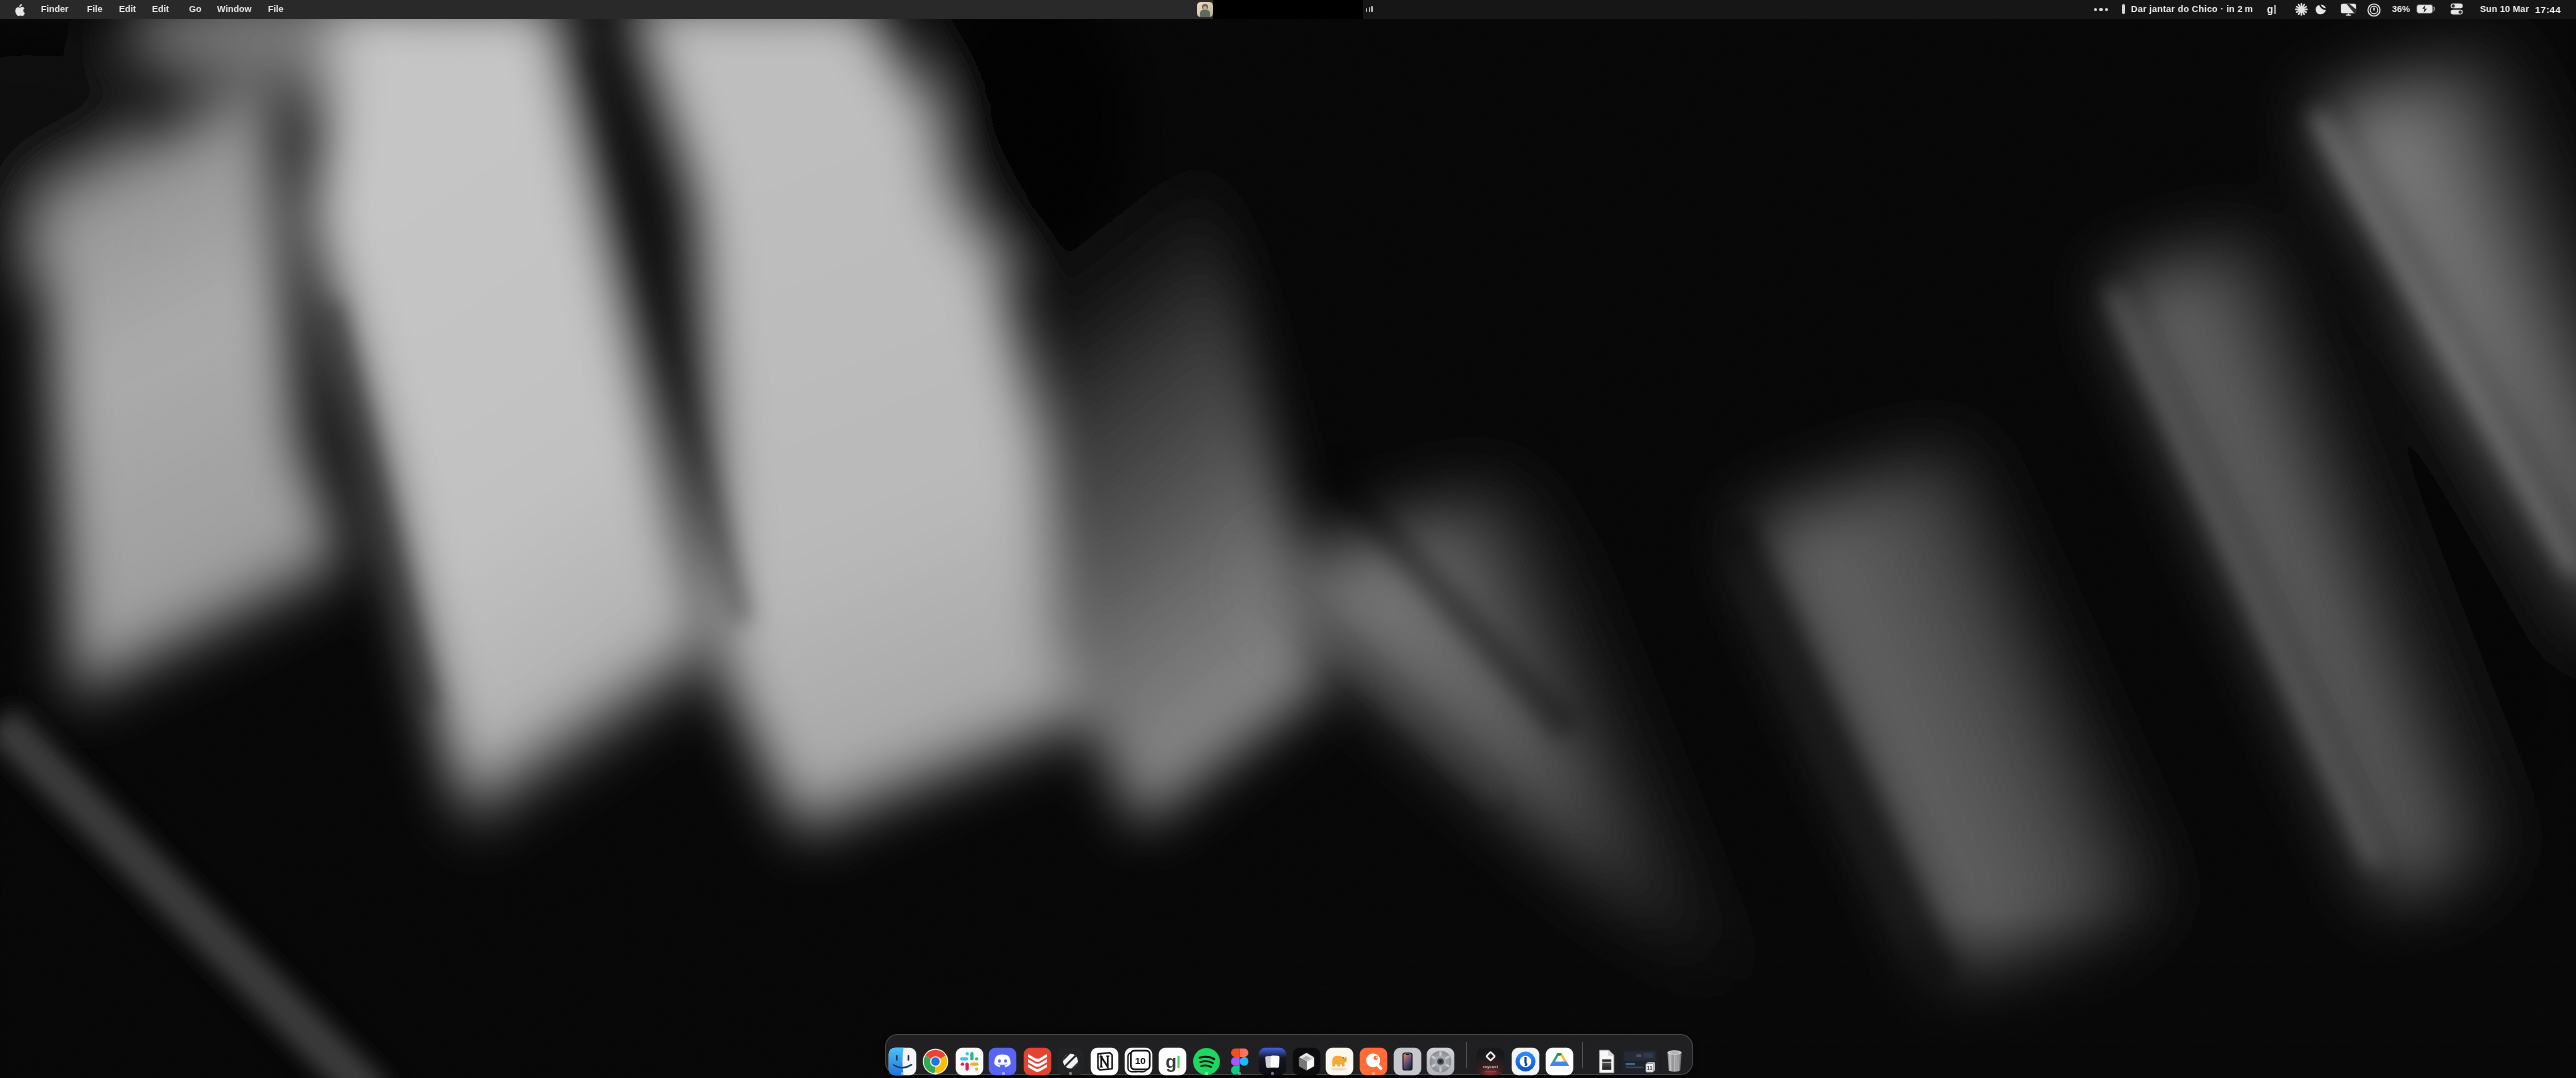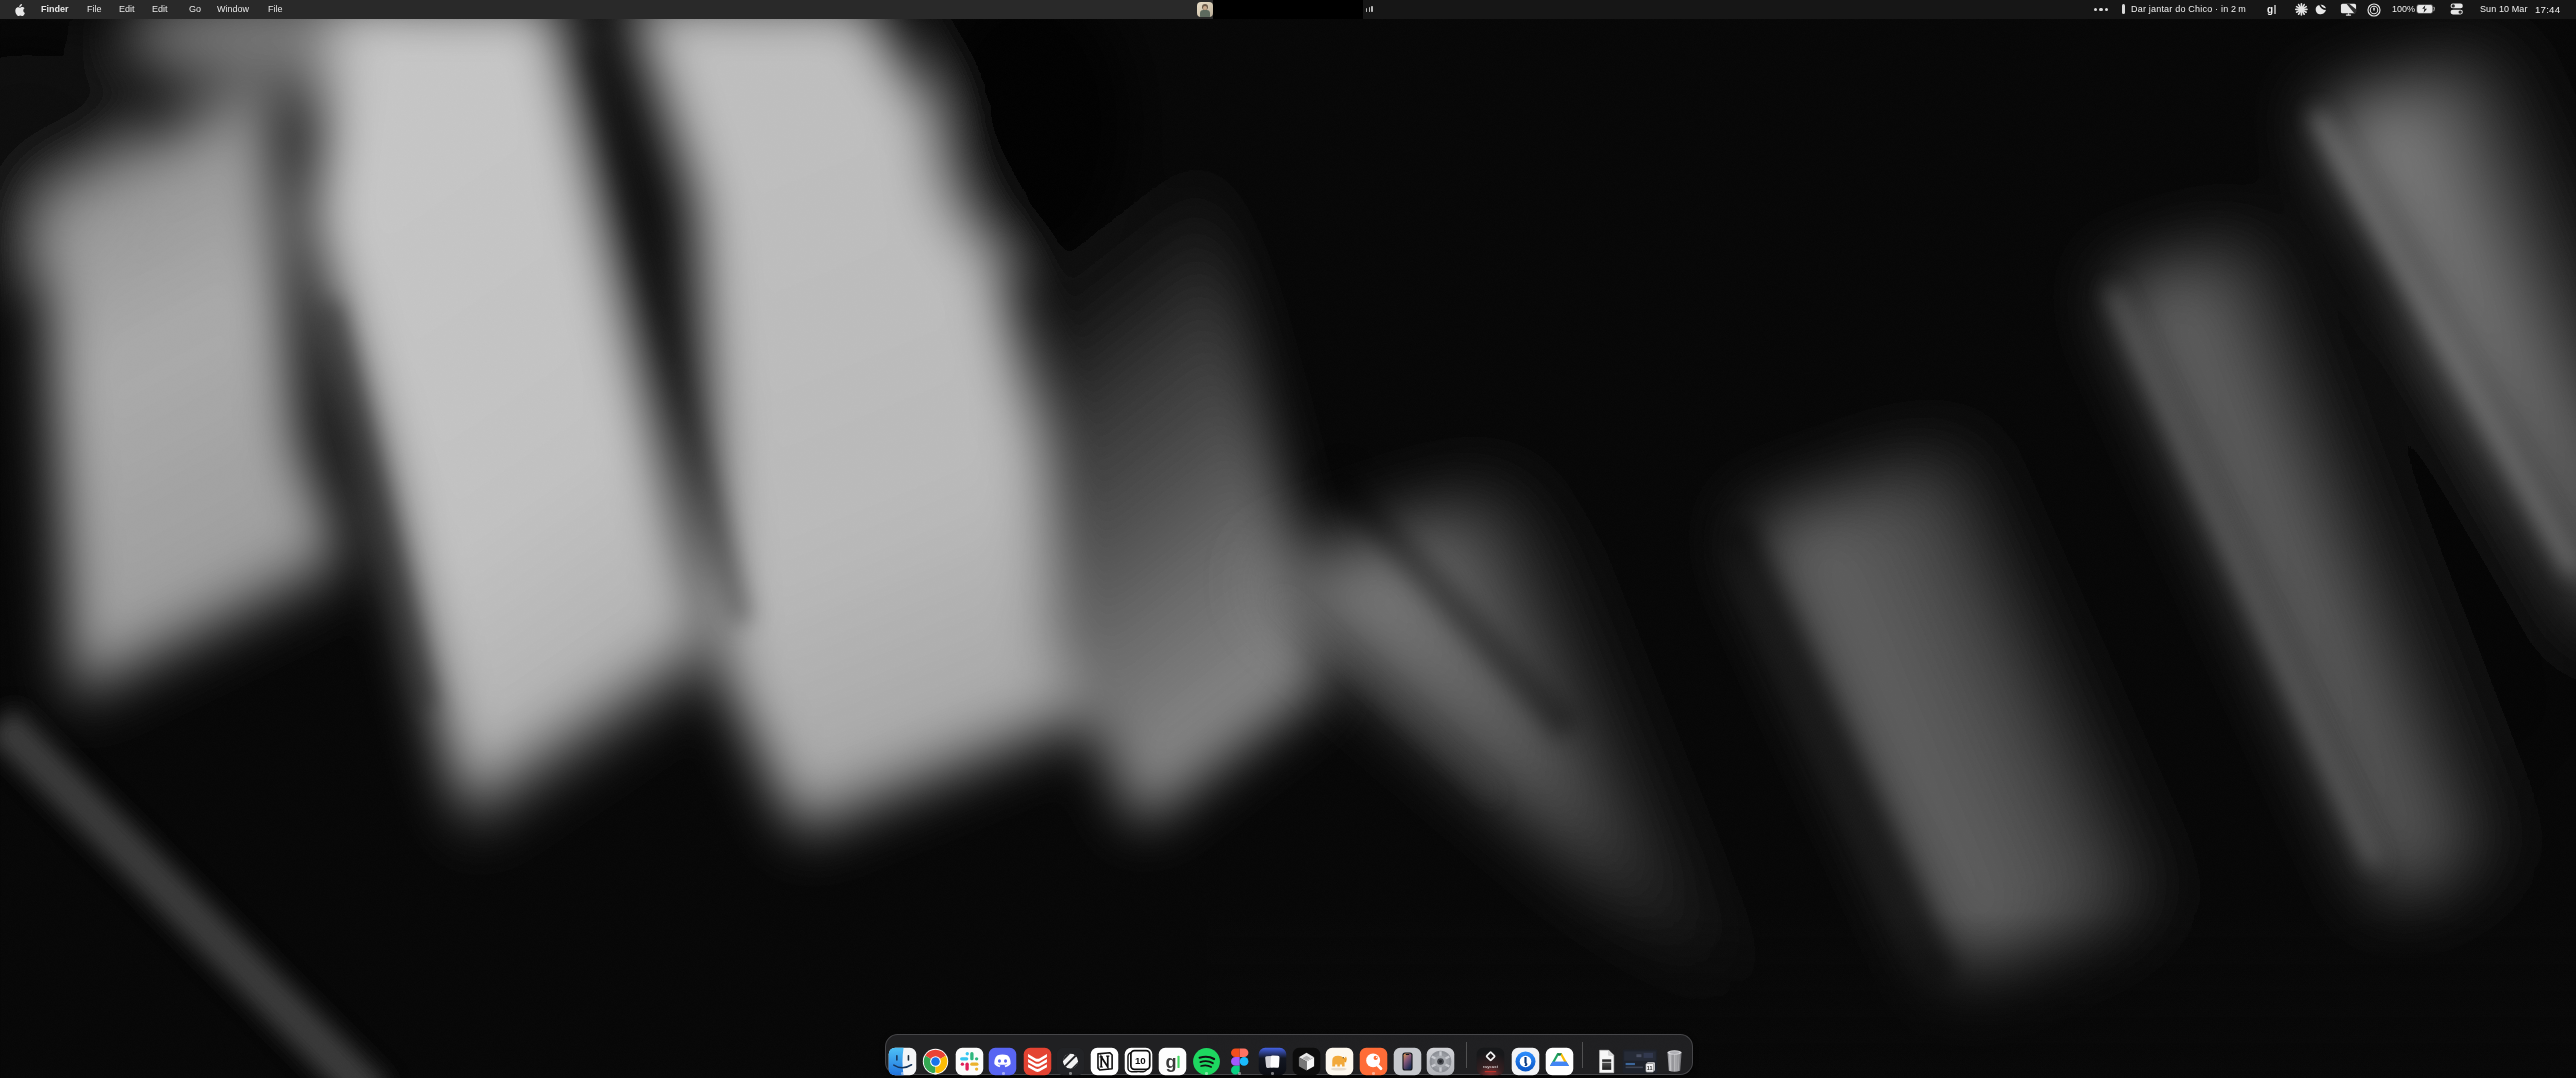"File" .mitem { font-weight: none -> bold }
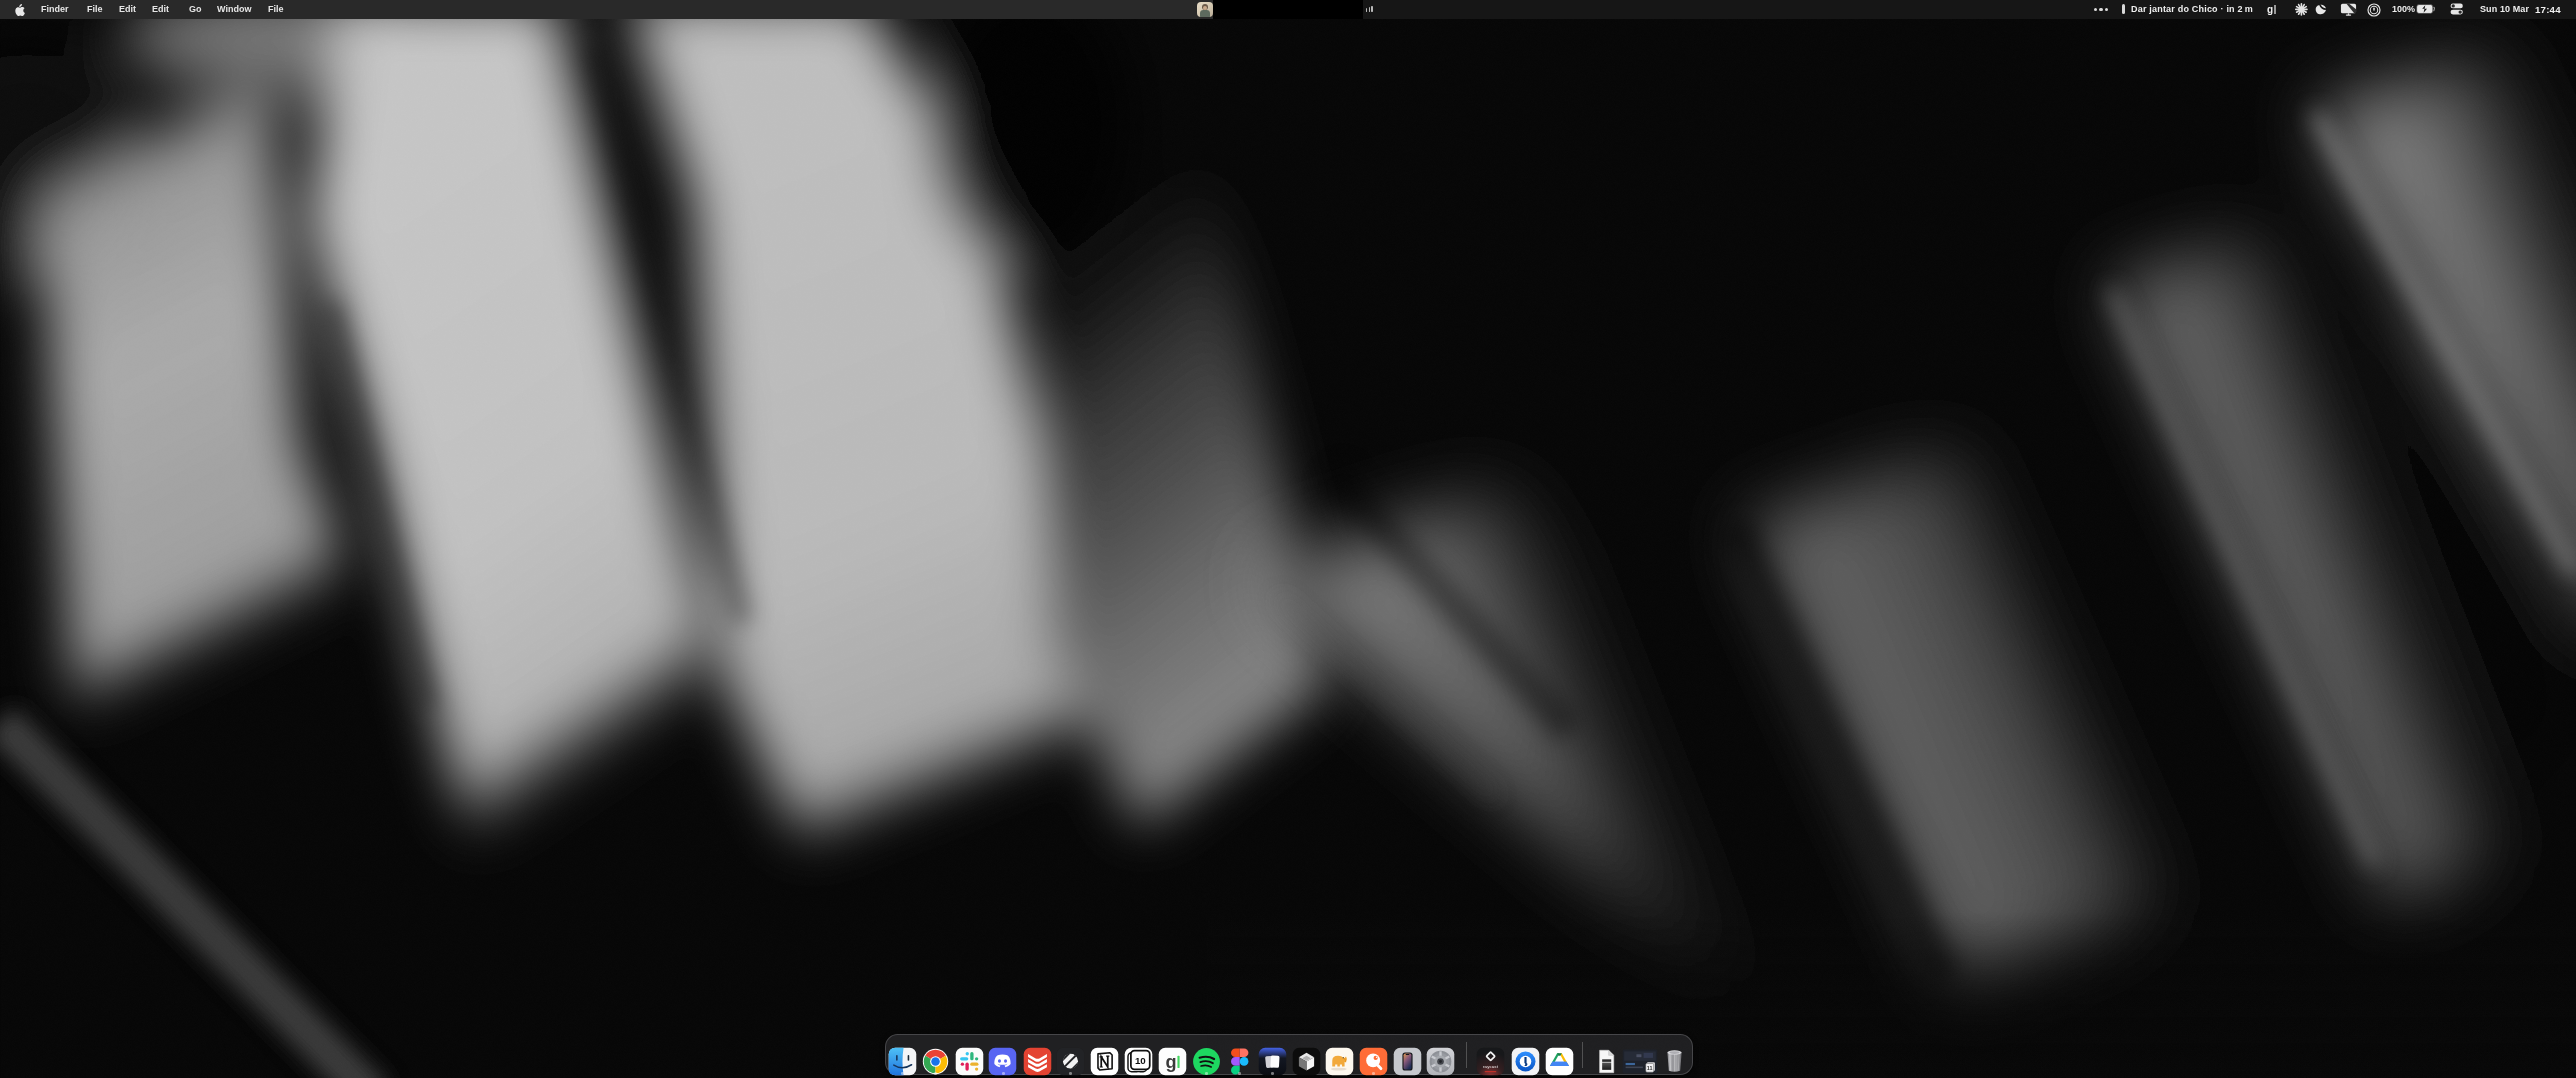"100%" div.mitem { text: 100% -> 36% }
